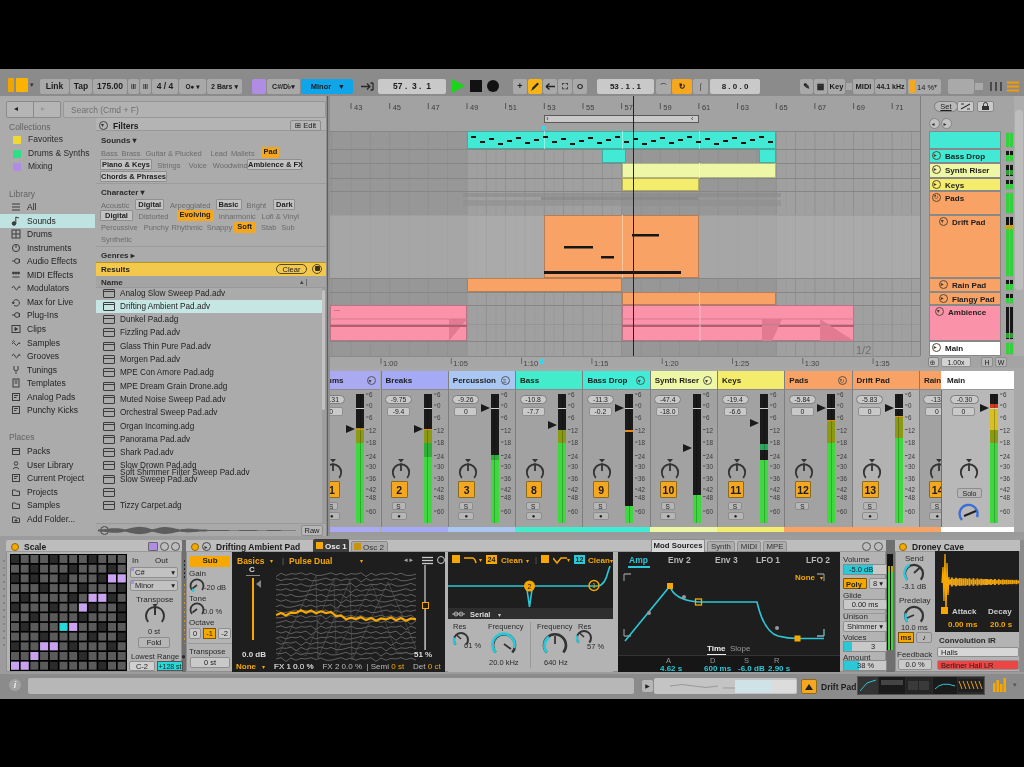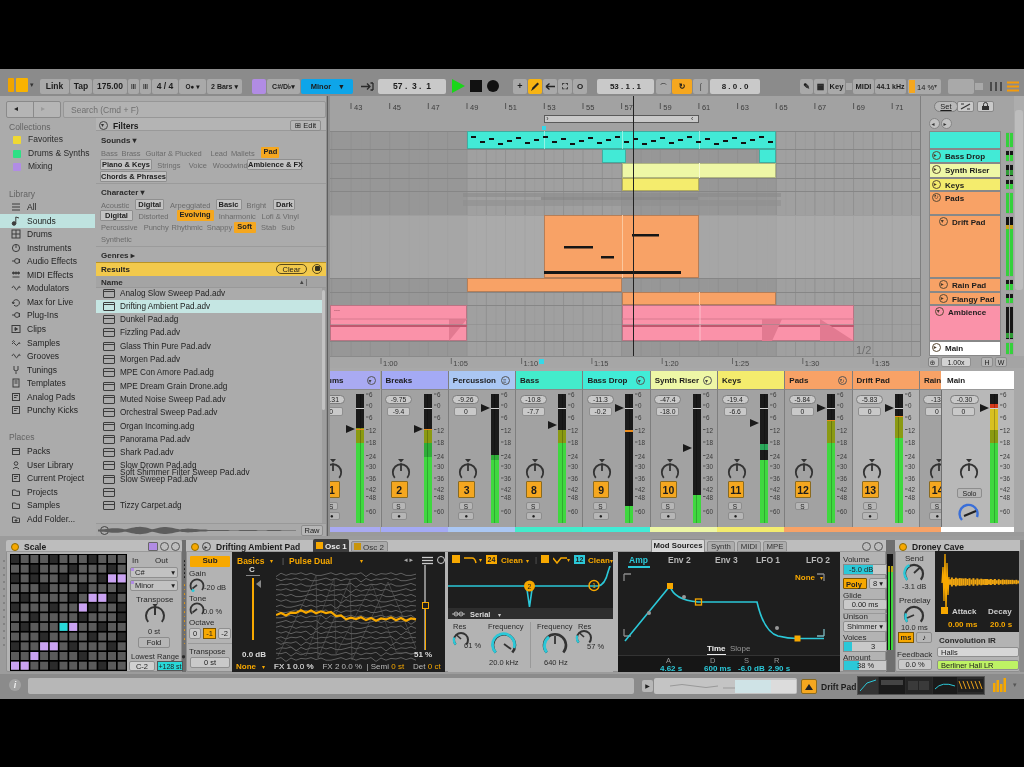"Berliner Hall LR" div.vbox { background: #bef264 -> #ef4444 }
